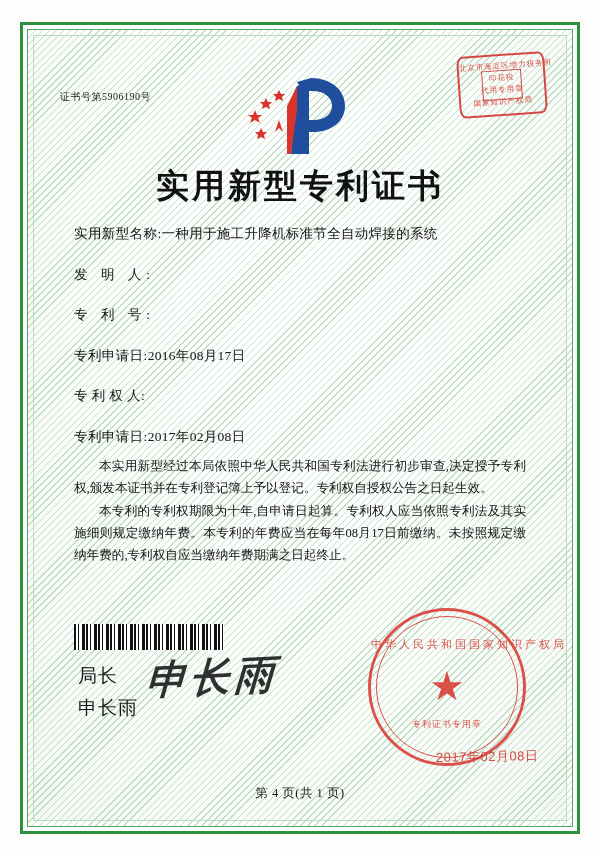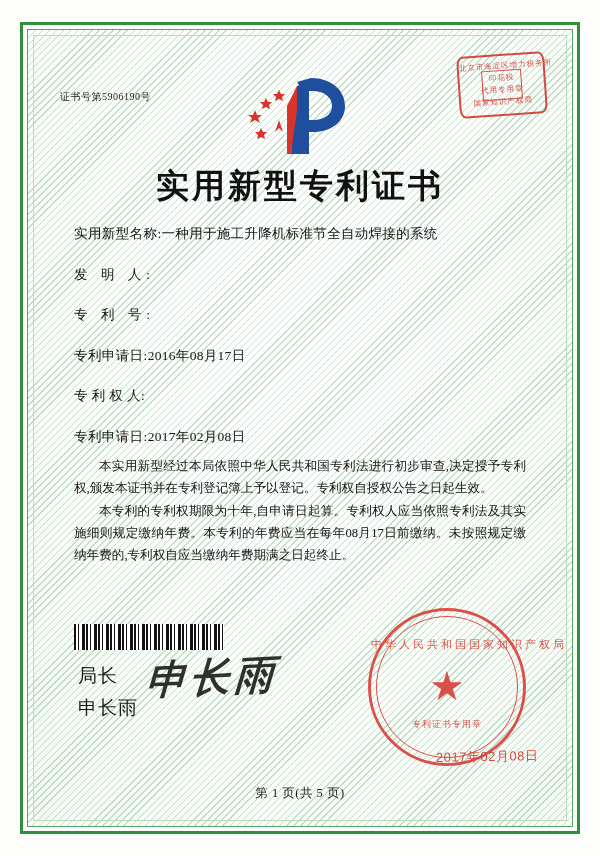"第 1 页(共 5 页)" div.page-footer { text: 1 页(共 5 -> 4 页(共 1 }
